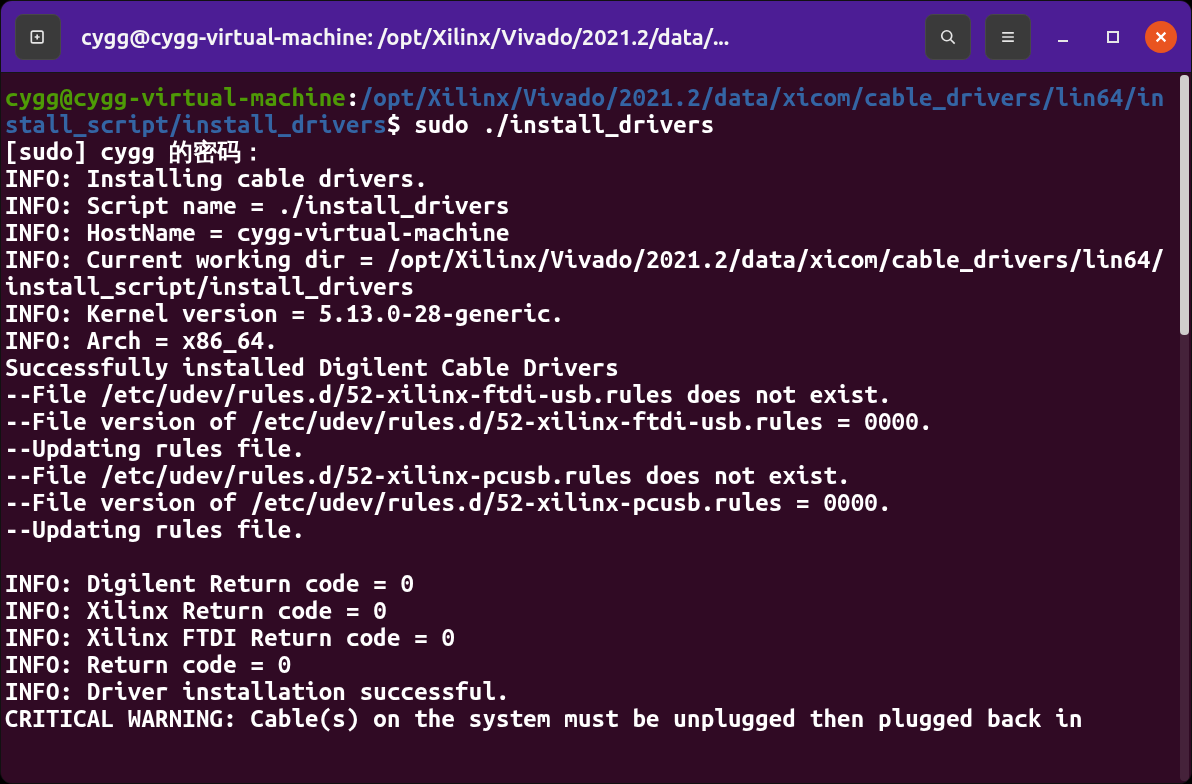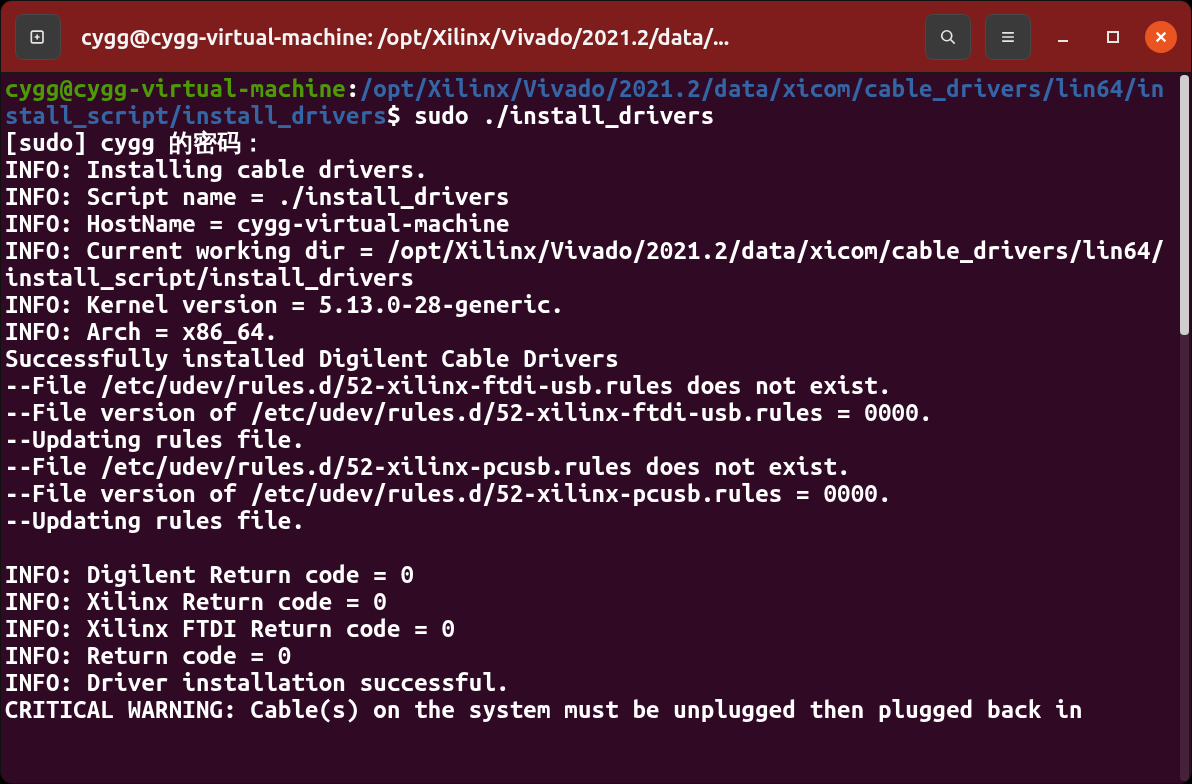"cygg@cygg-virtual-machine:" .titlebar { background: #7f1d1d -> #4c1d95 }
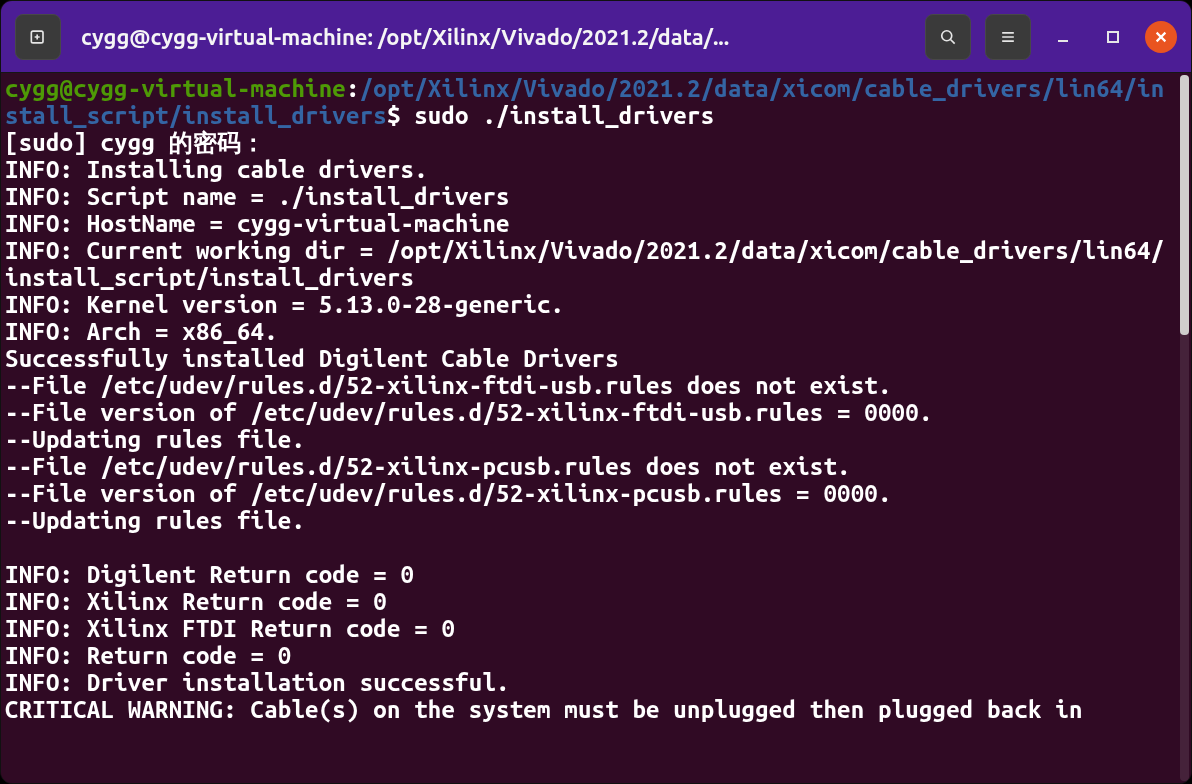"cygg@cygg-virtual-machine:/opt/Xilinx/Vi" .term { margin-top: none -> 9px }
